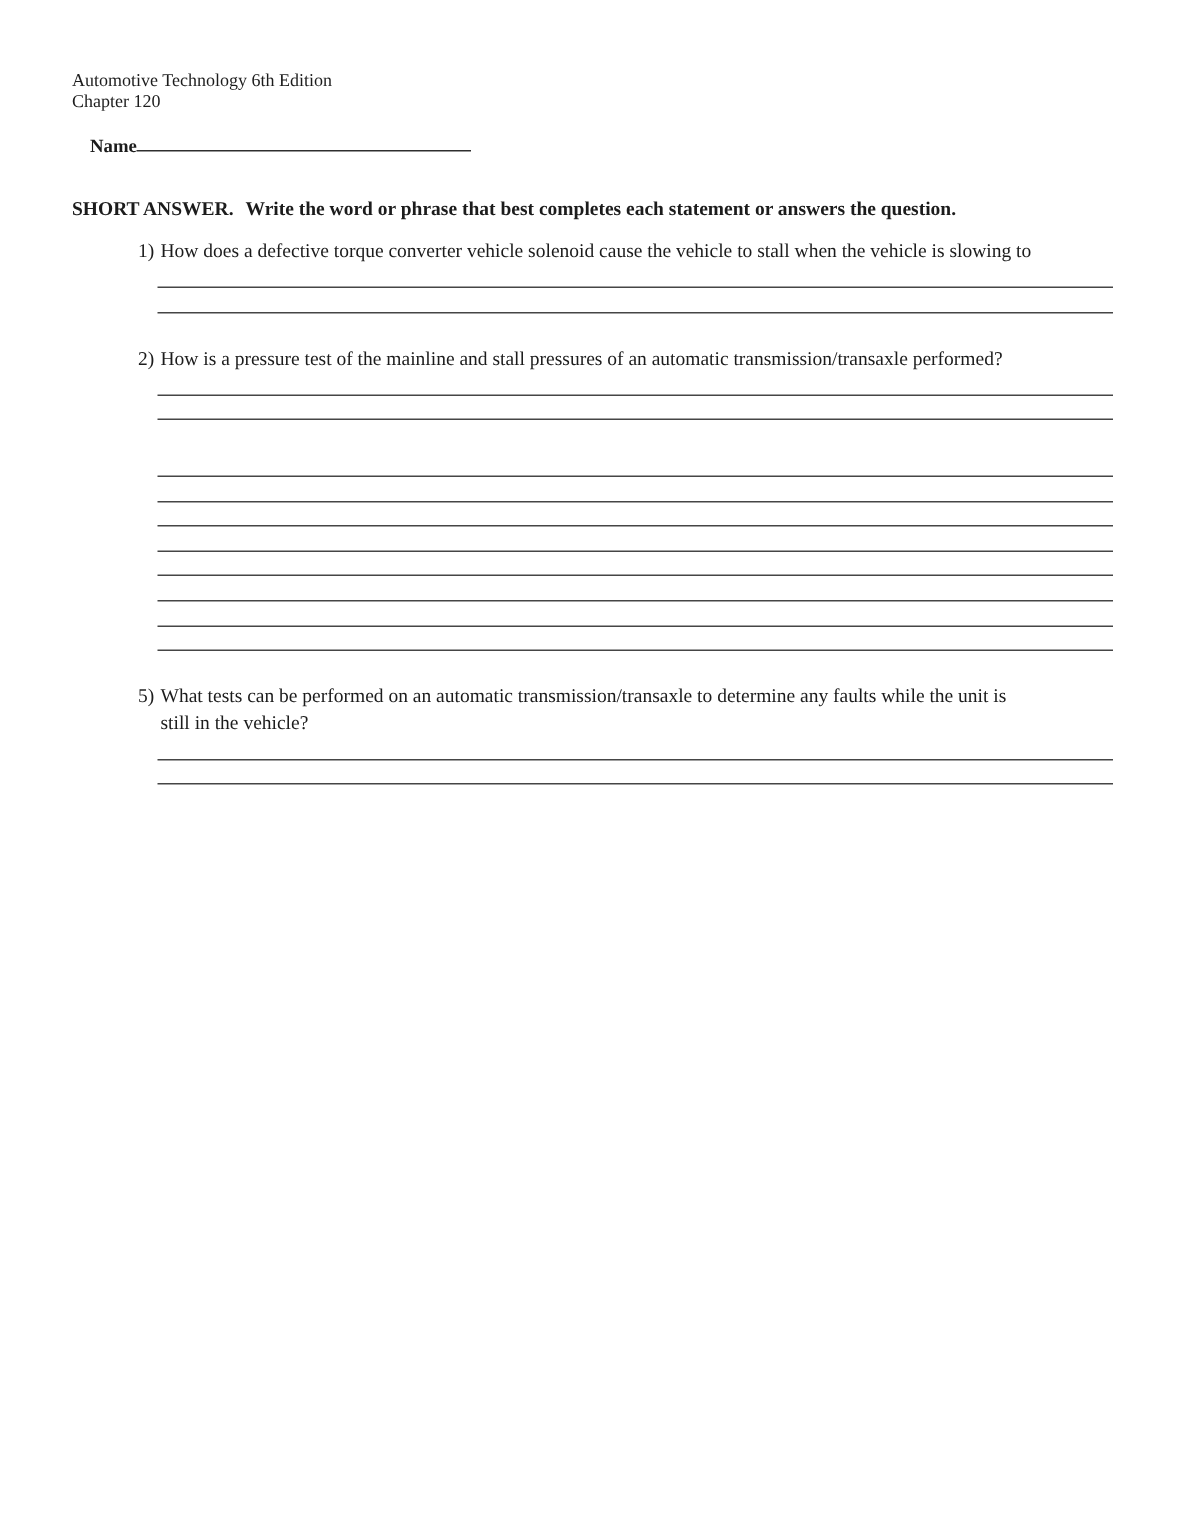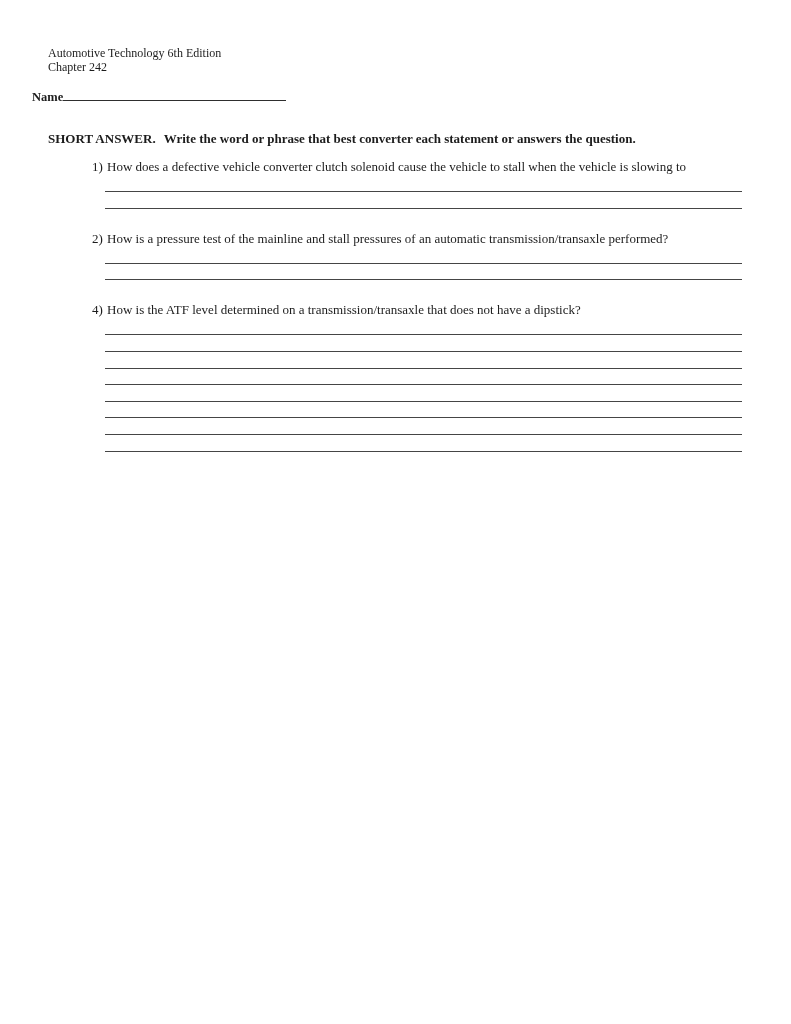"Chapter 242" div { text: 242 -> 120 }
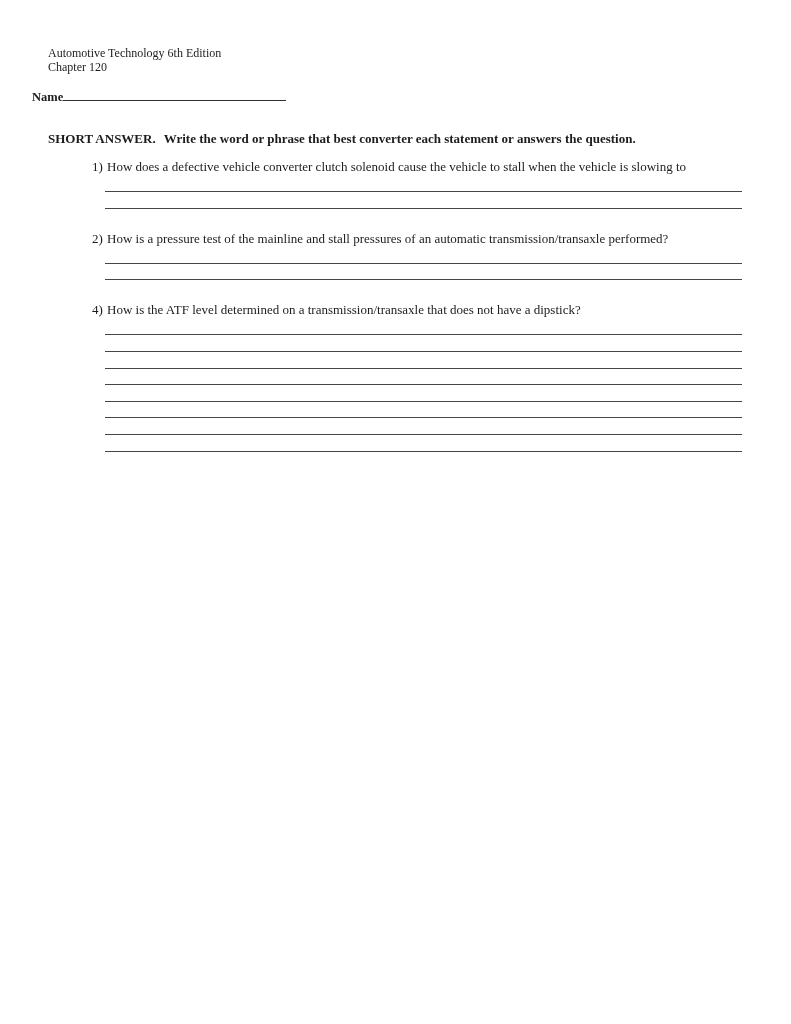"Name" .name-row { left: 32px -> 60px }
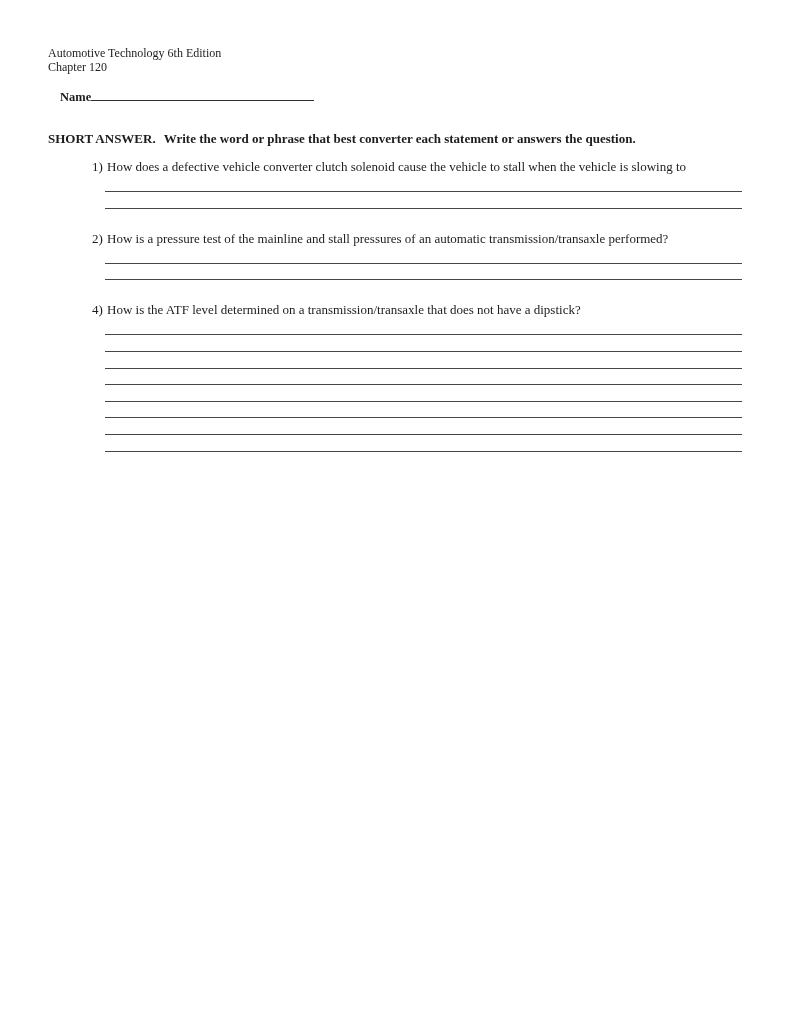"Write the word or phrase" span { text: converter -> completes }
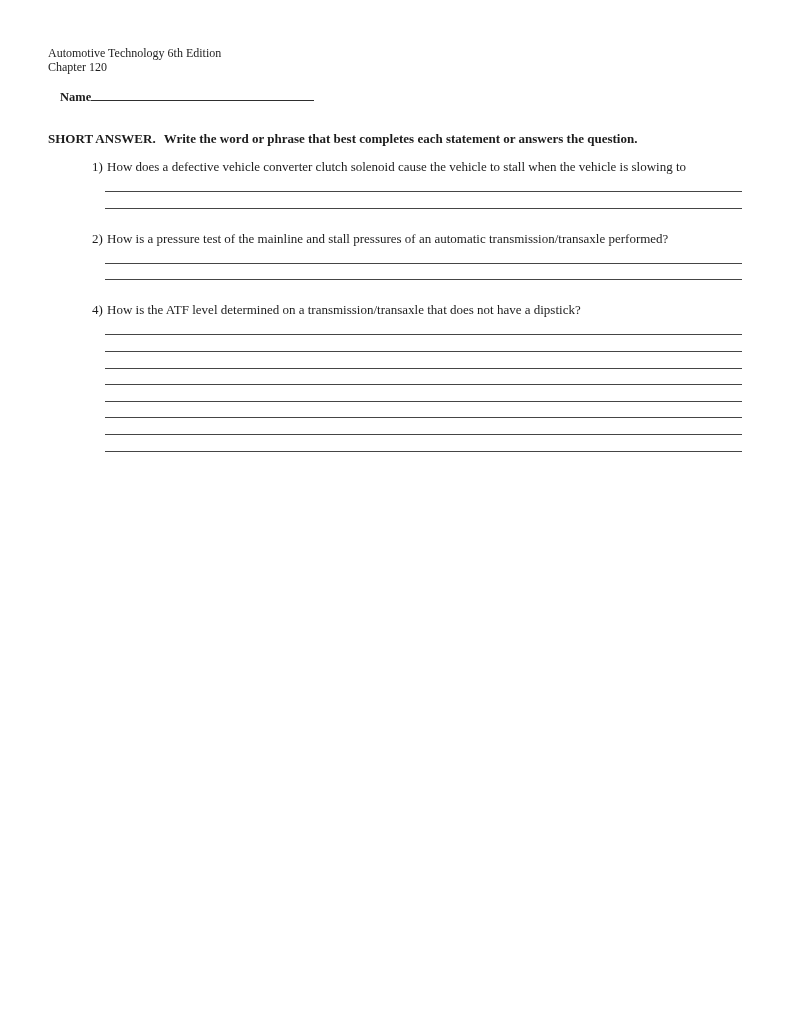"How does a defective vehicle" span { text: vehicle converter clutch -> torque converter vehicle }
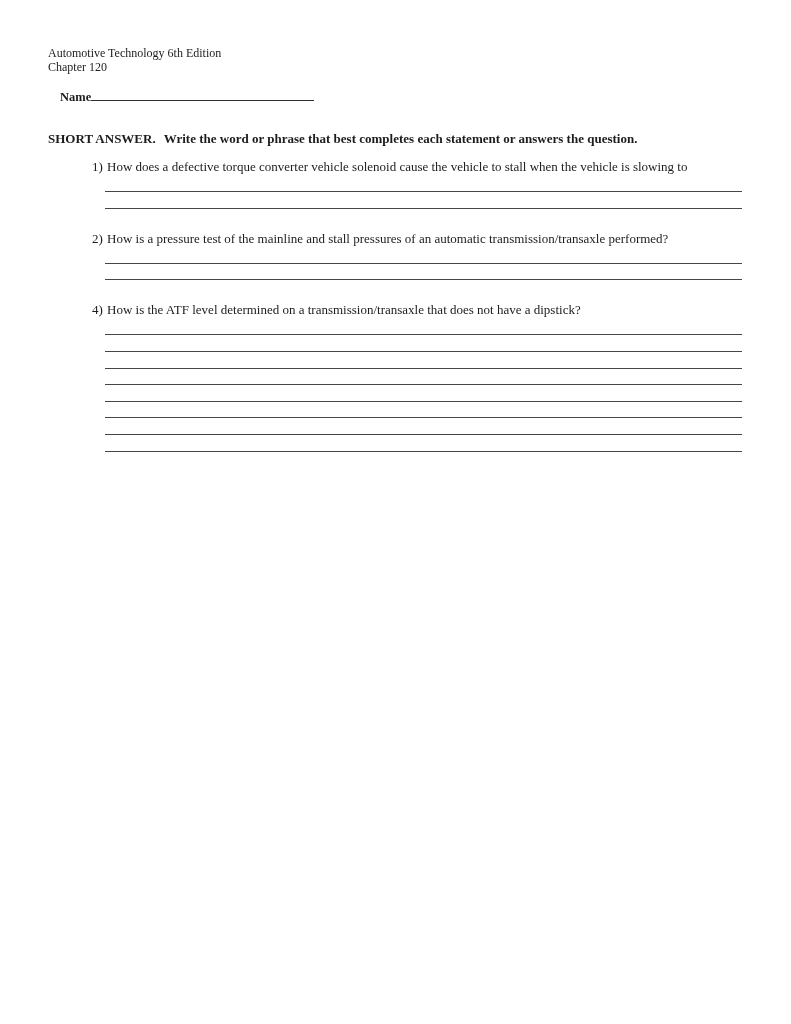"4) How is the ATF" div.q-line { html: <div><span>4)</span><span>How is the ATF level determined on a transmission/transaxle that does not have a dipstick?</span></div> -> none }
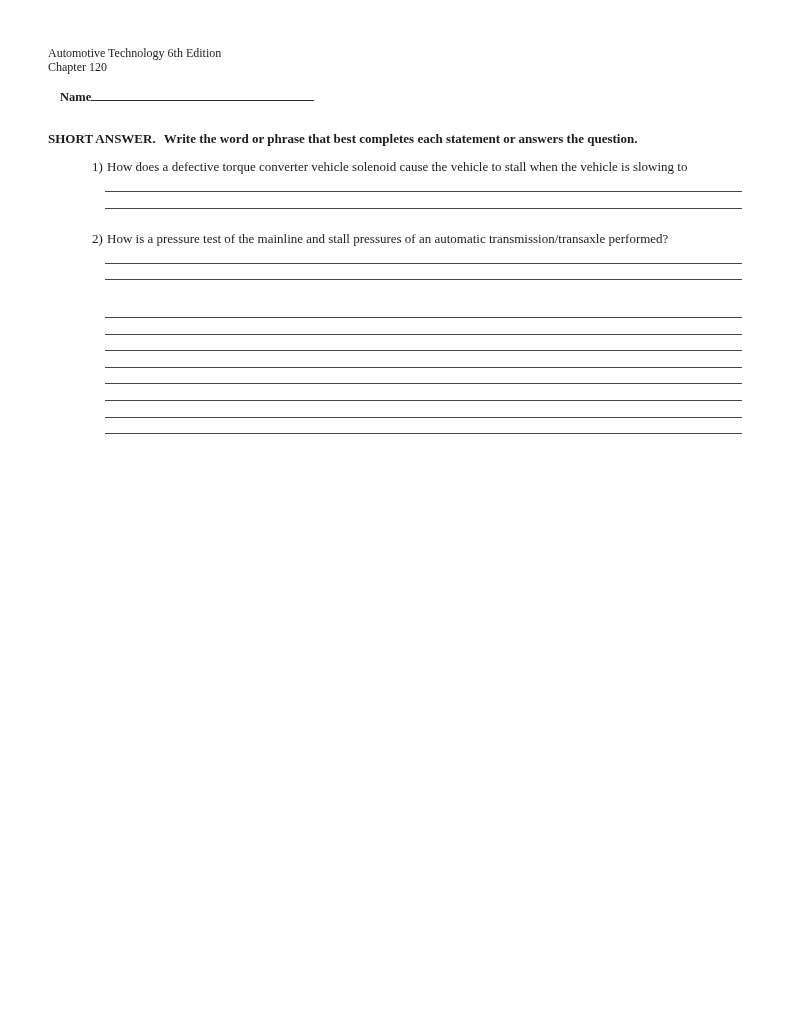"5) What tests can be" div.question { html: none -> <div> <div><span>5)</span><span>What tests can be performed on an automatic transmission/transaxle to determine any faults while the unit is</span></div> <div>still in the vehicle?</div> <div> <div></div> <div></div> </div> </div> }
